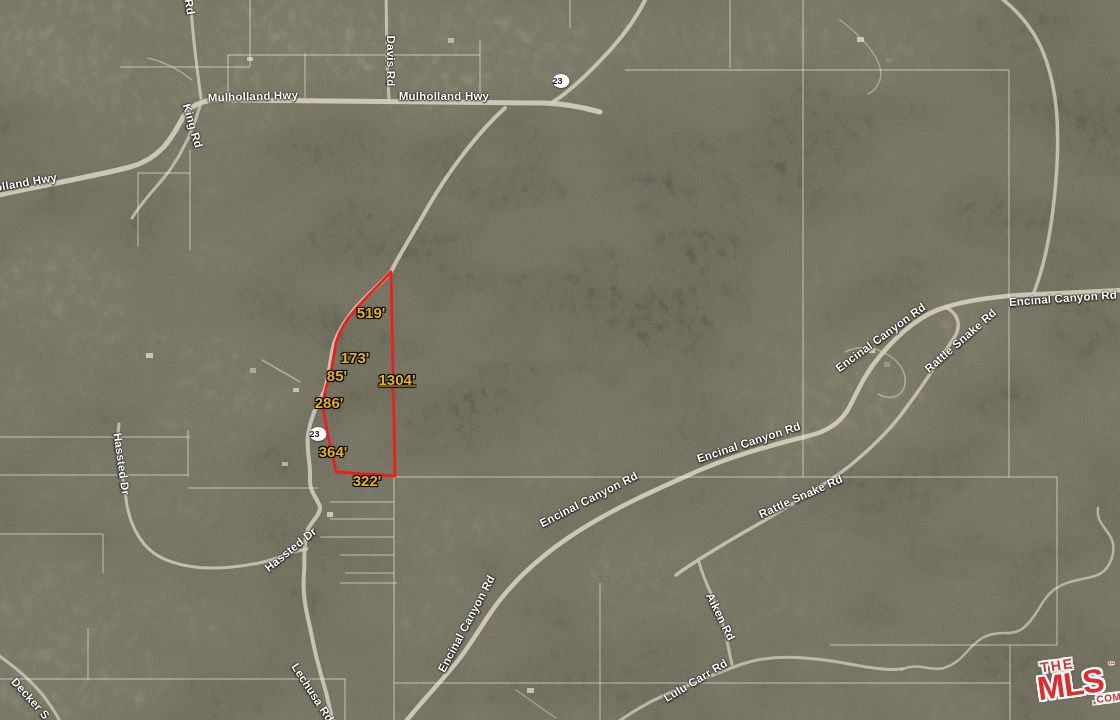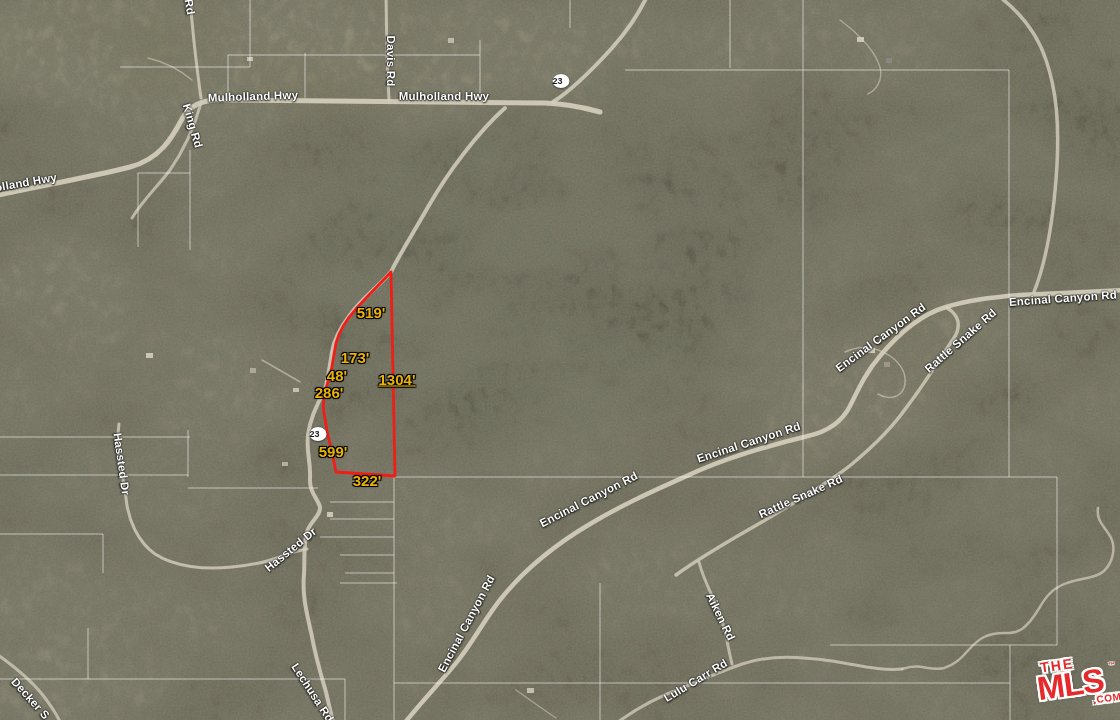"48'" span.meas { text: 48' -> 85' }
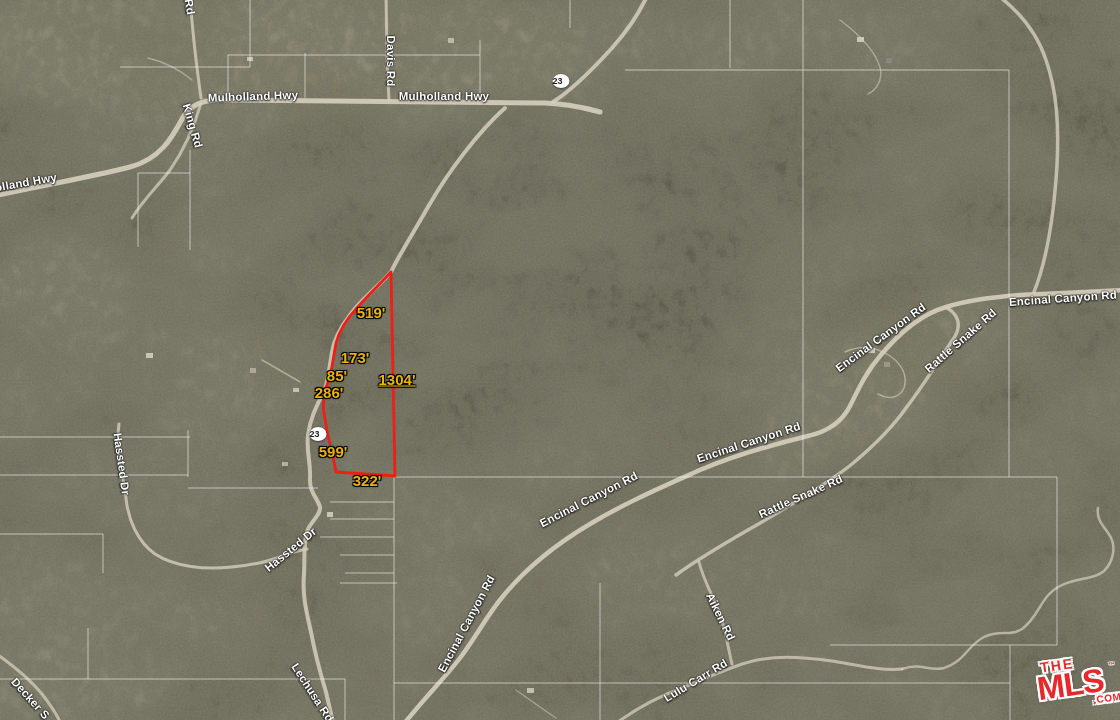"286'" span.meas { top: 392px -> 402px }
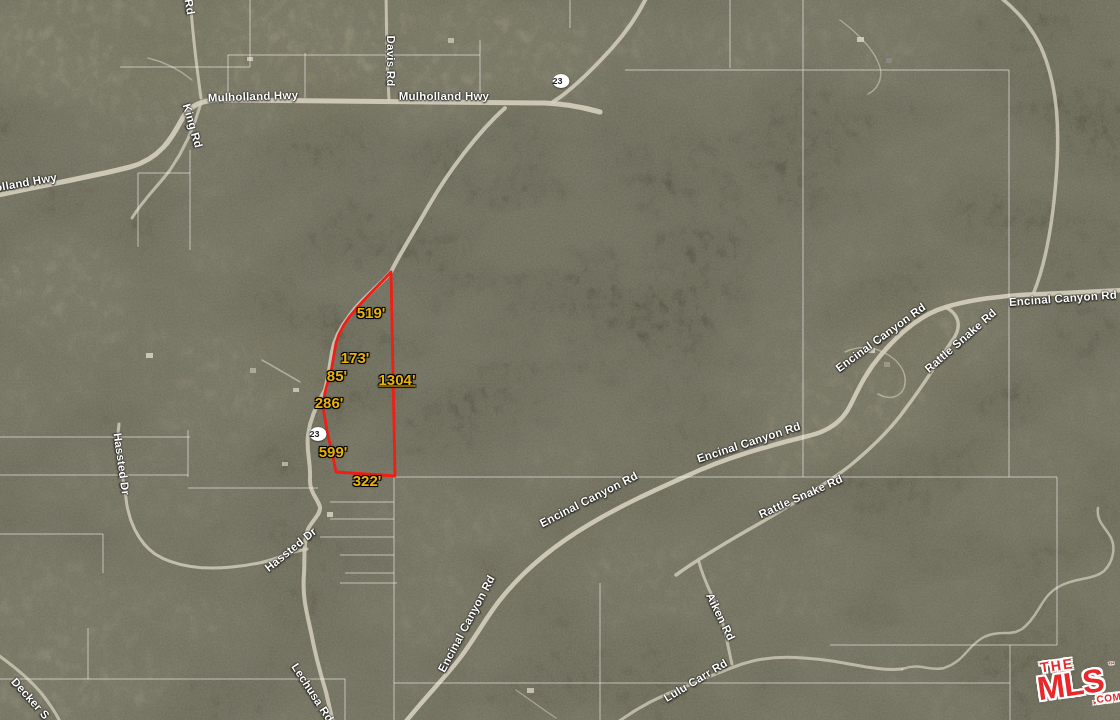"599'" span.meas { text: 599' -> 364' }
